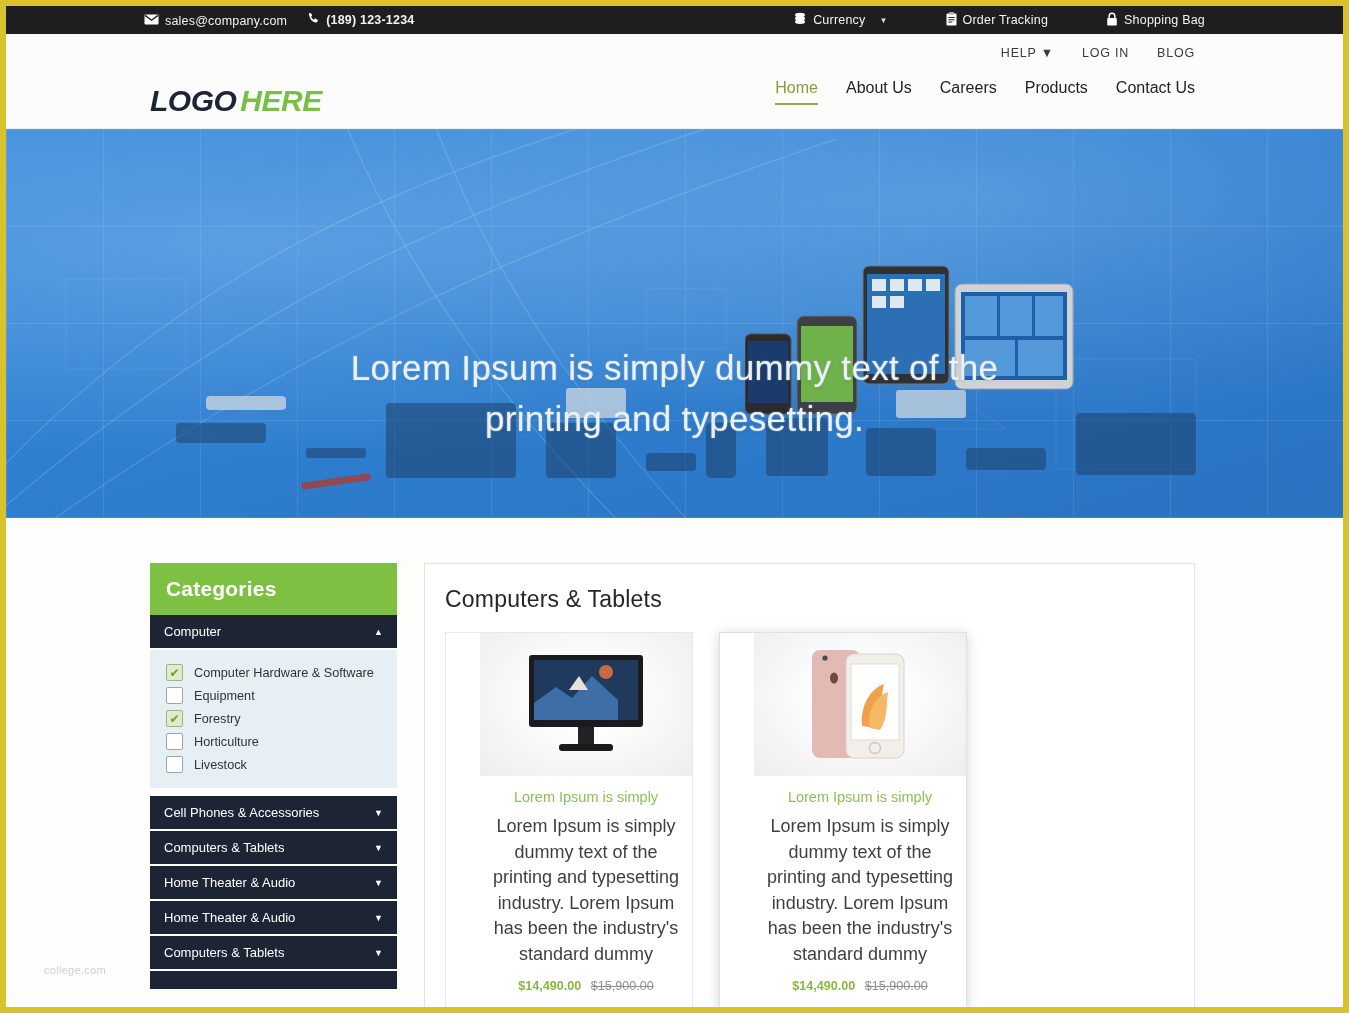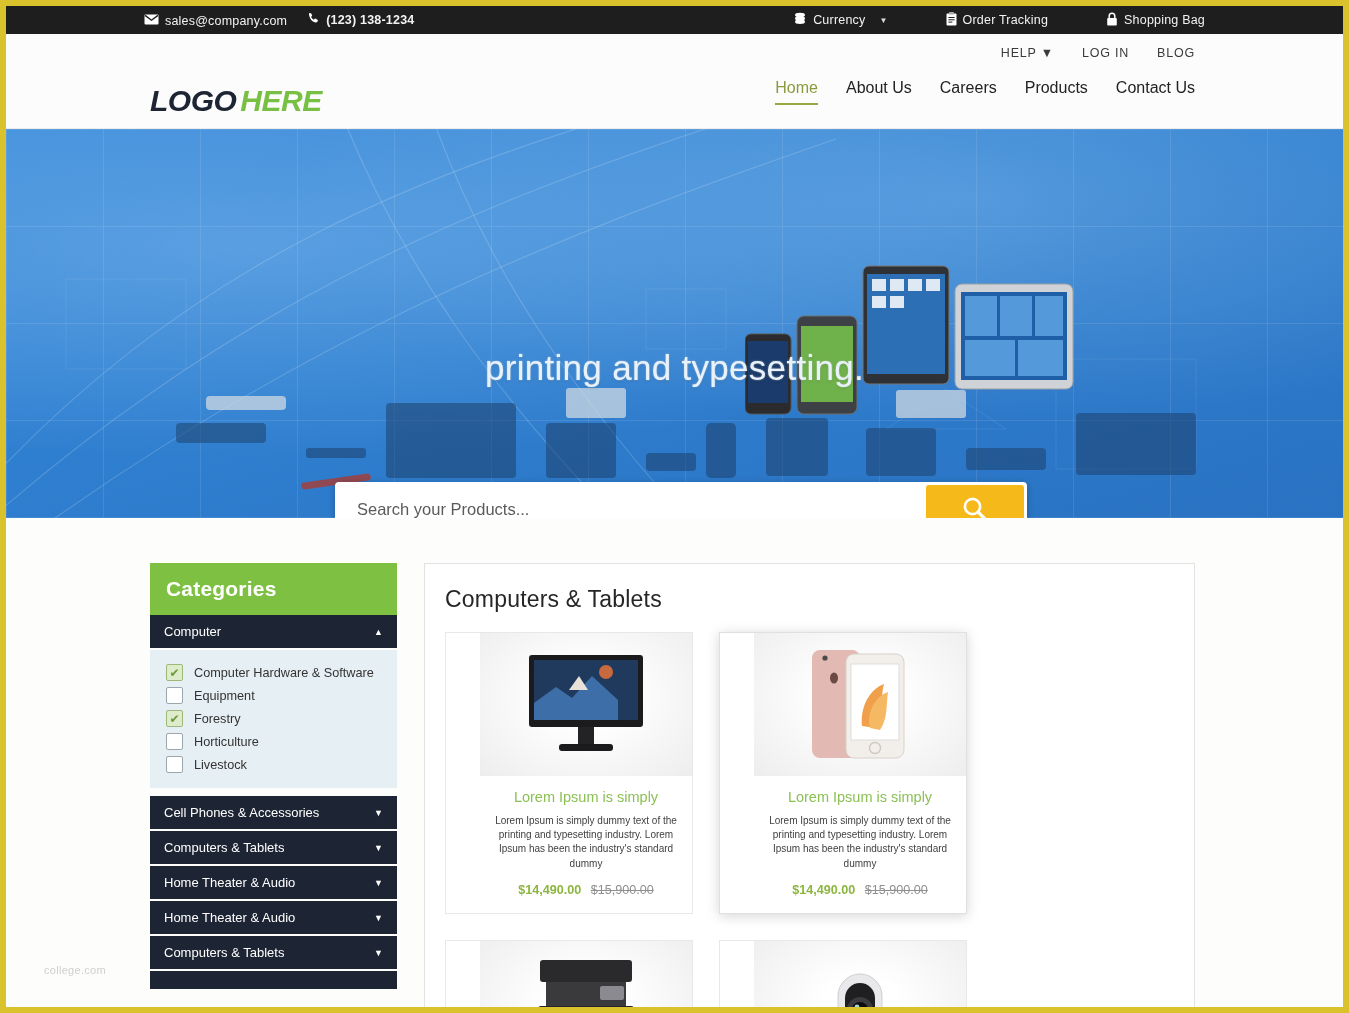"(123) 138-1234" span { text: 123) 138-1234 -> 189) 123-1234 }
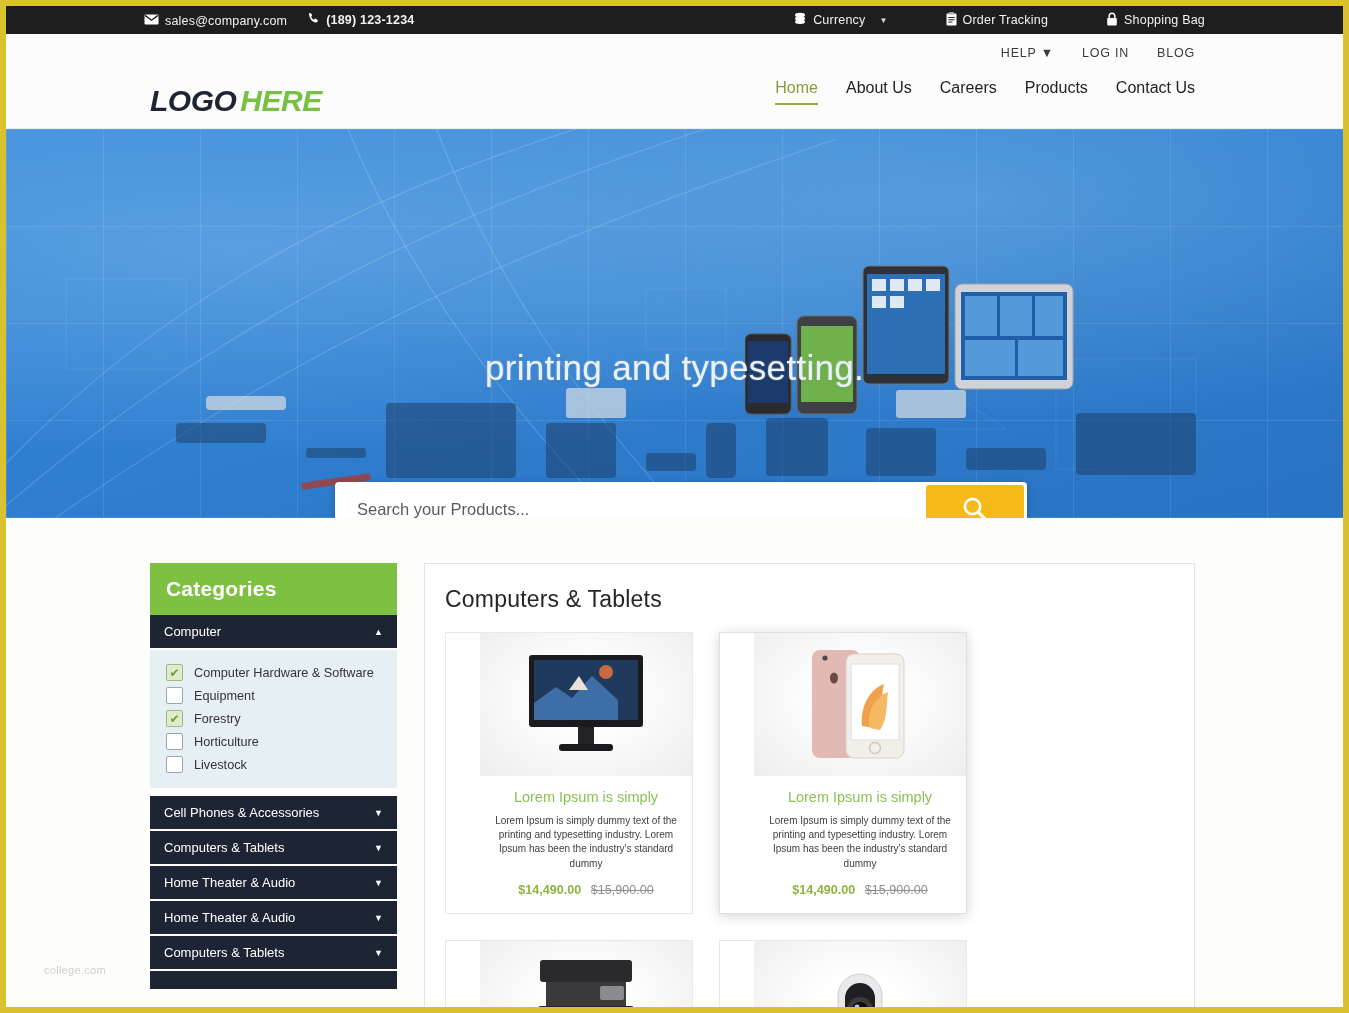"Lorem Ipsum is simply dummy text of the" div { html: none -> <div>Lorem Ipsum is simply dummy text of the</div> }
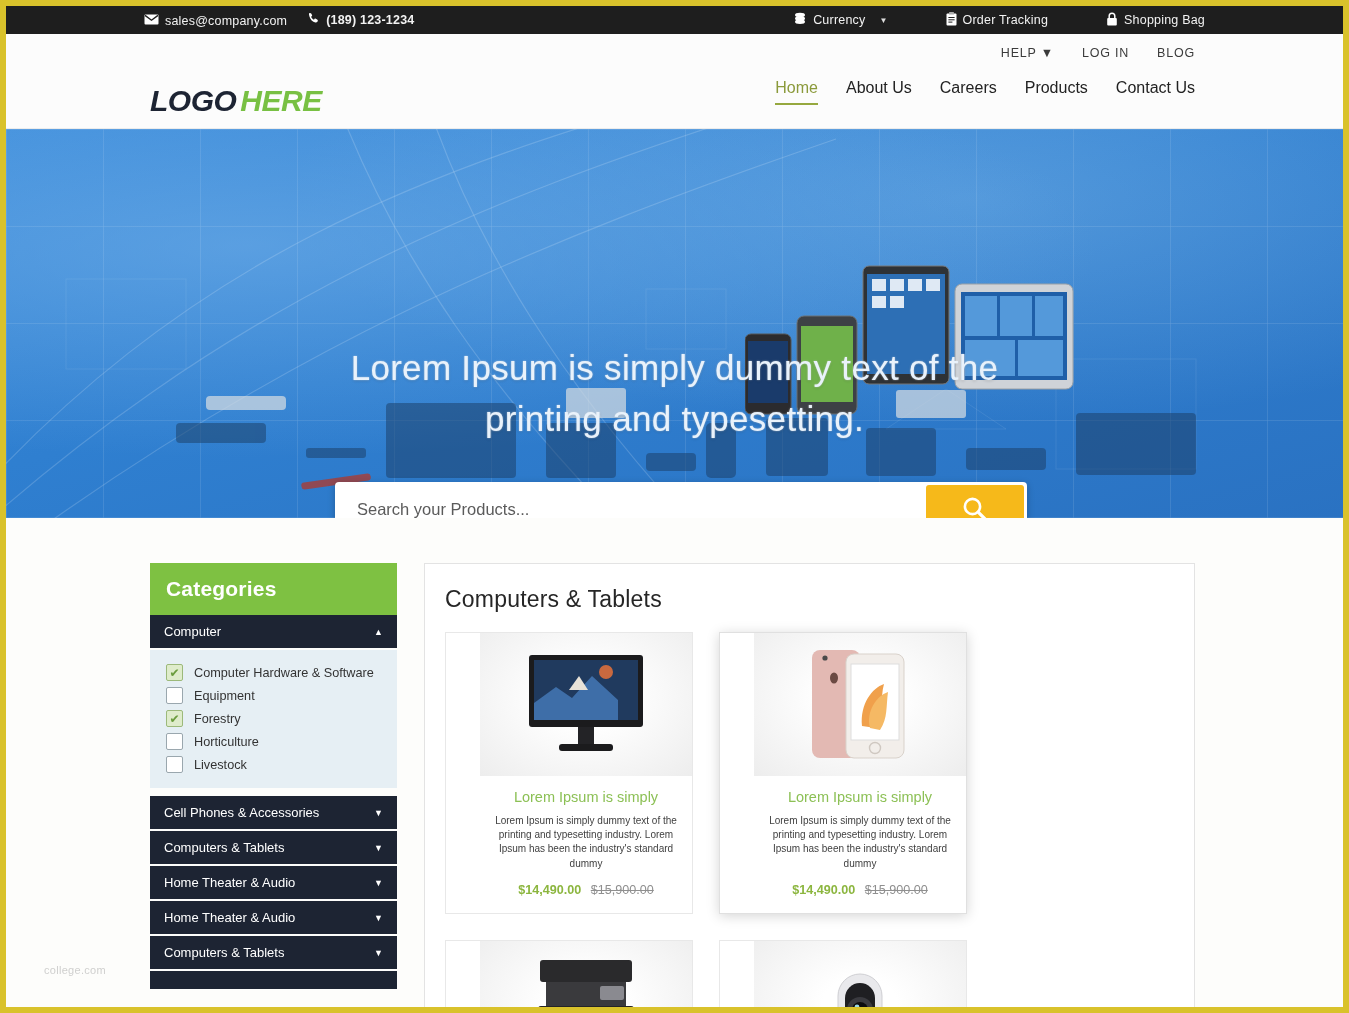"Search your Products..." div.searchbar { html: <div> <input> <button> <svg> <circle></circle> <line></line> </svg> </button> </div> -> none }
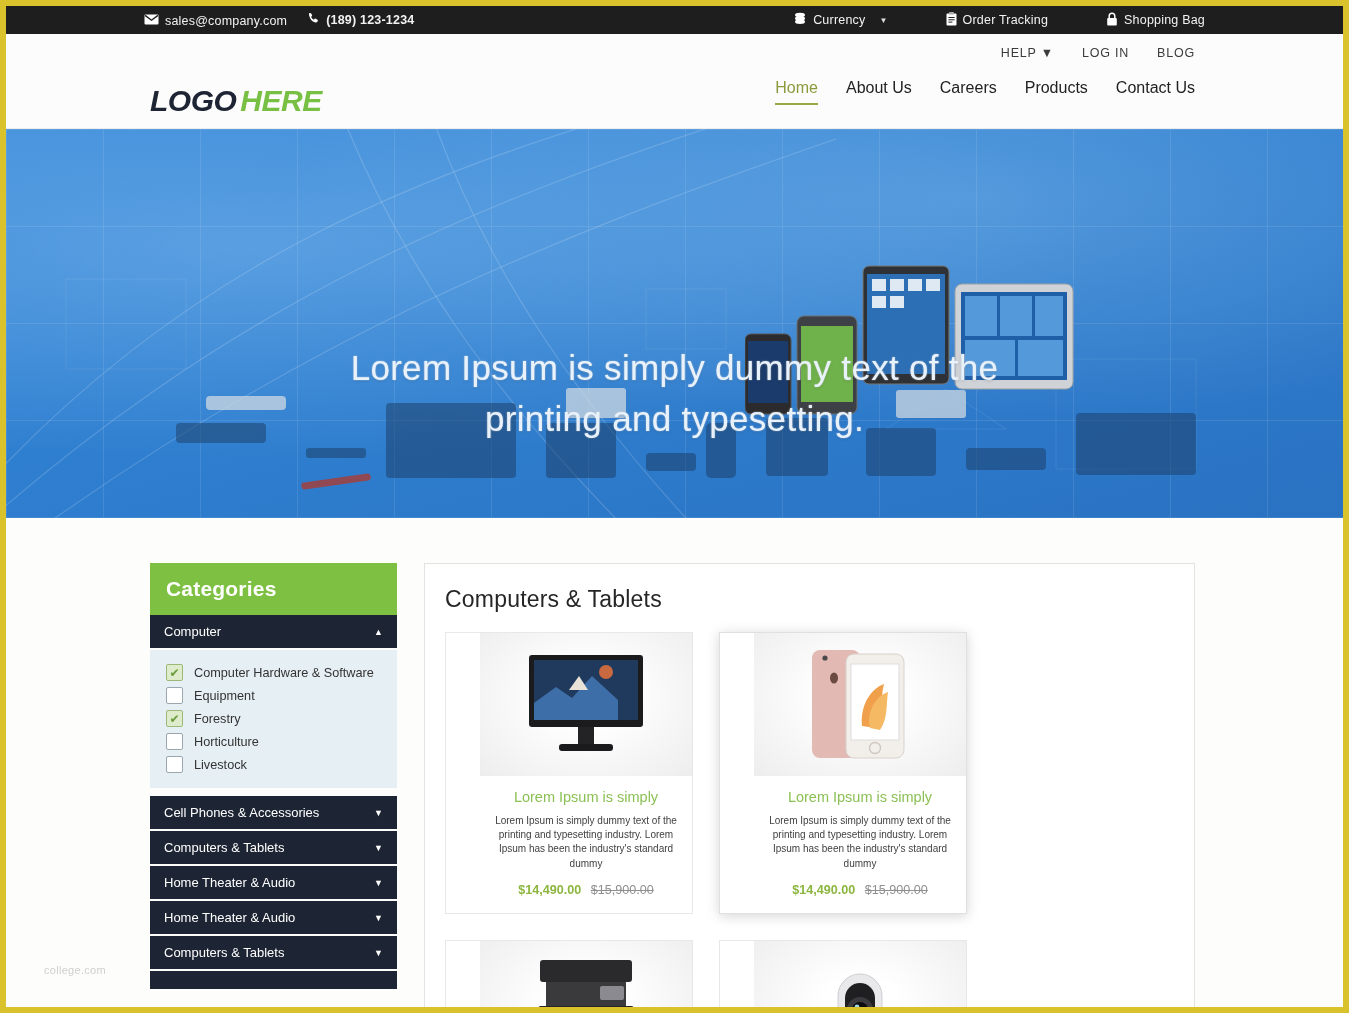"Lorem Ipsum is simply dummy text of the printing" .card-desc { font-size: 10px -> 18px }
